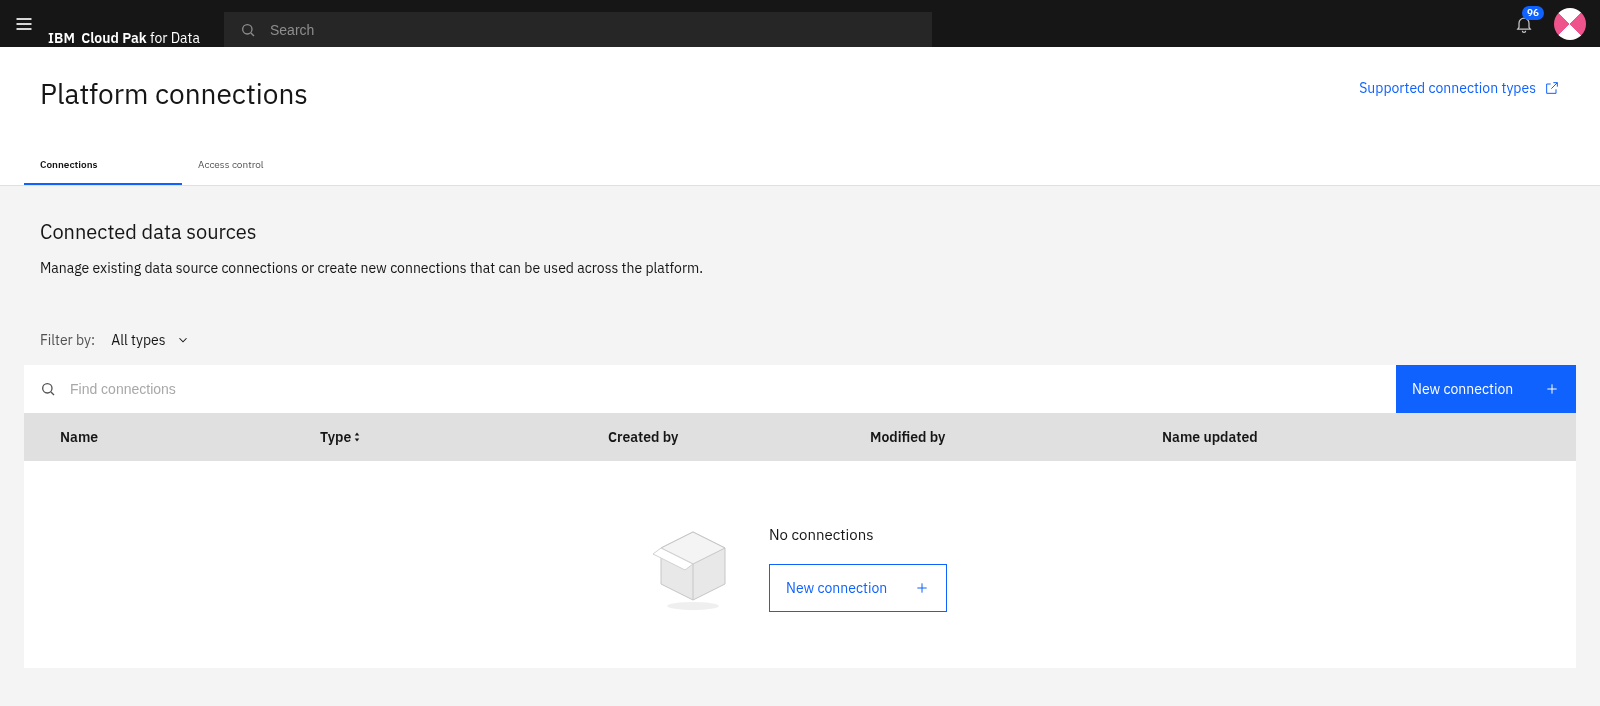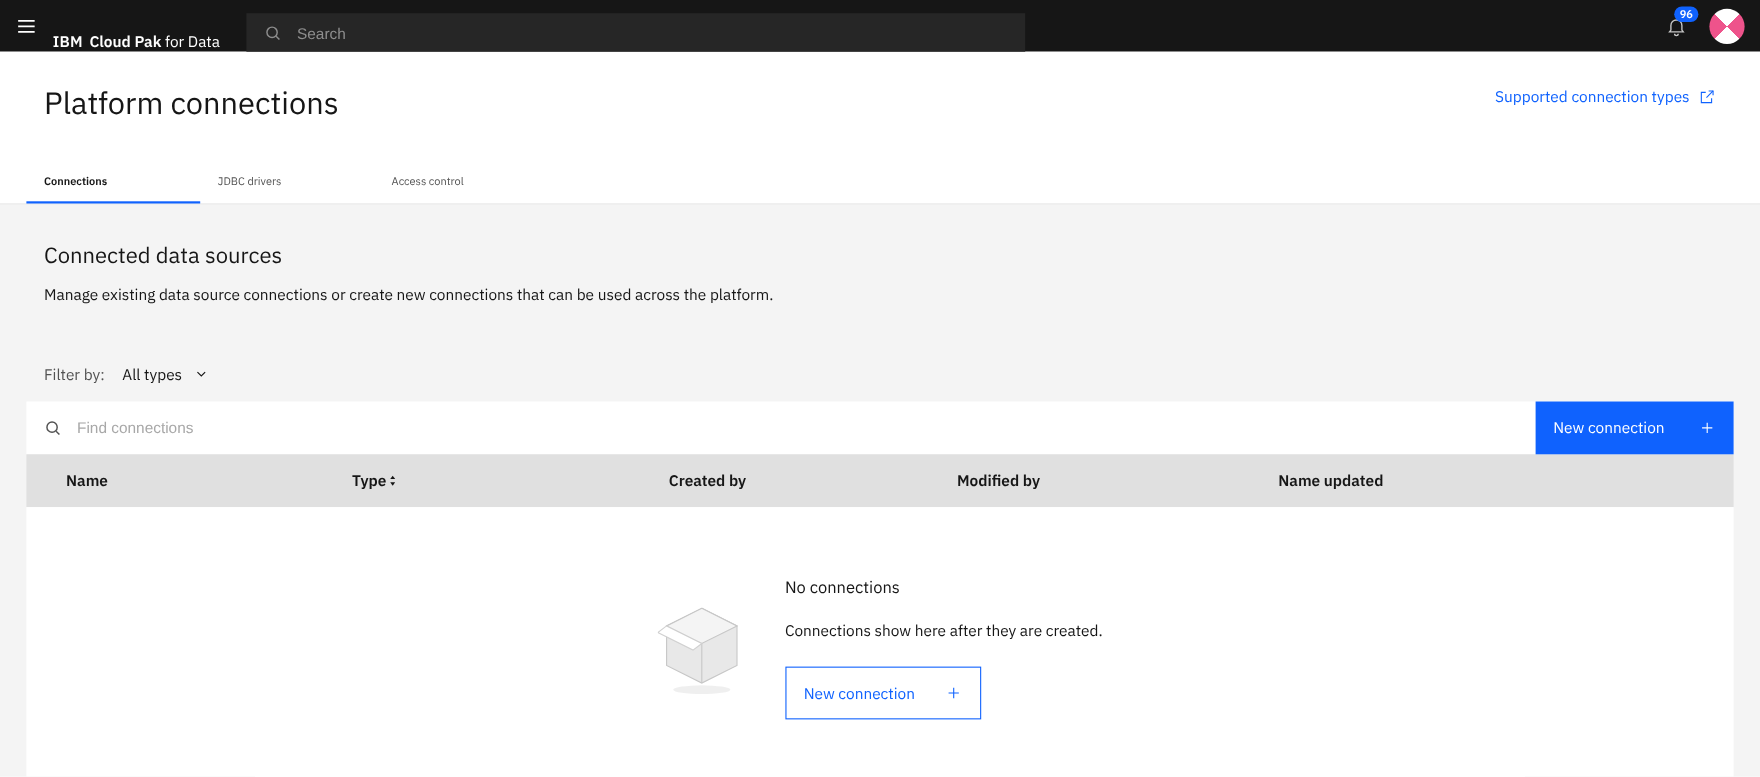"JDBC drivers" div.tab { html: <div>JDBC drivers</div> -> none }
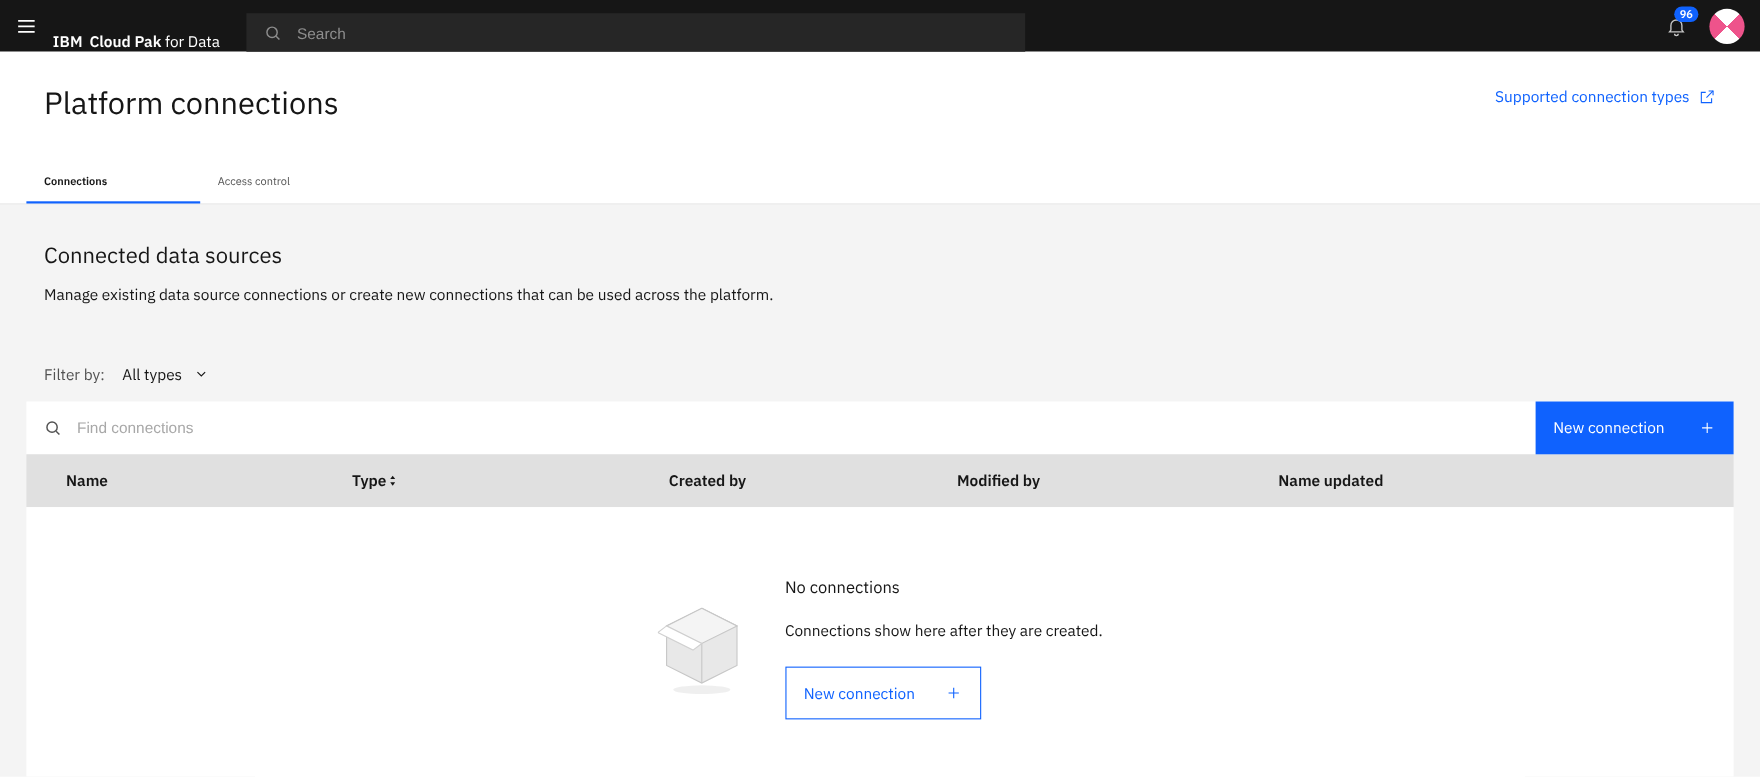"Connections show here after they" p.empty-desc { html: <p>Connections show here after they are created.</p> -> none }
